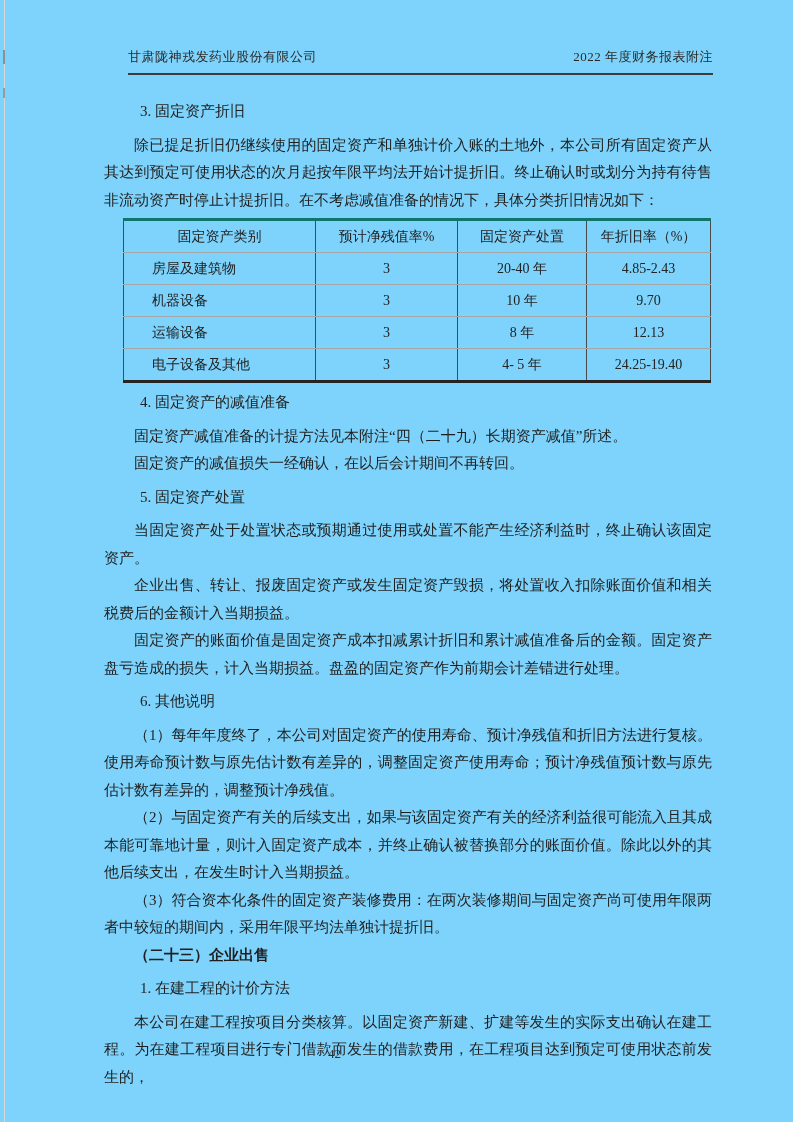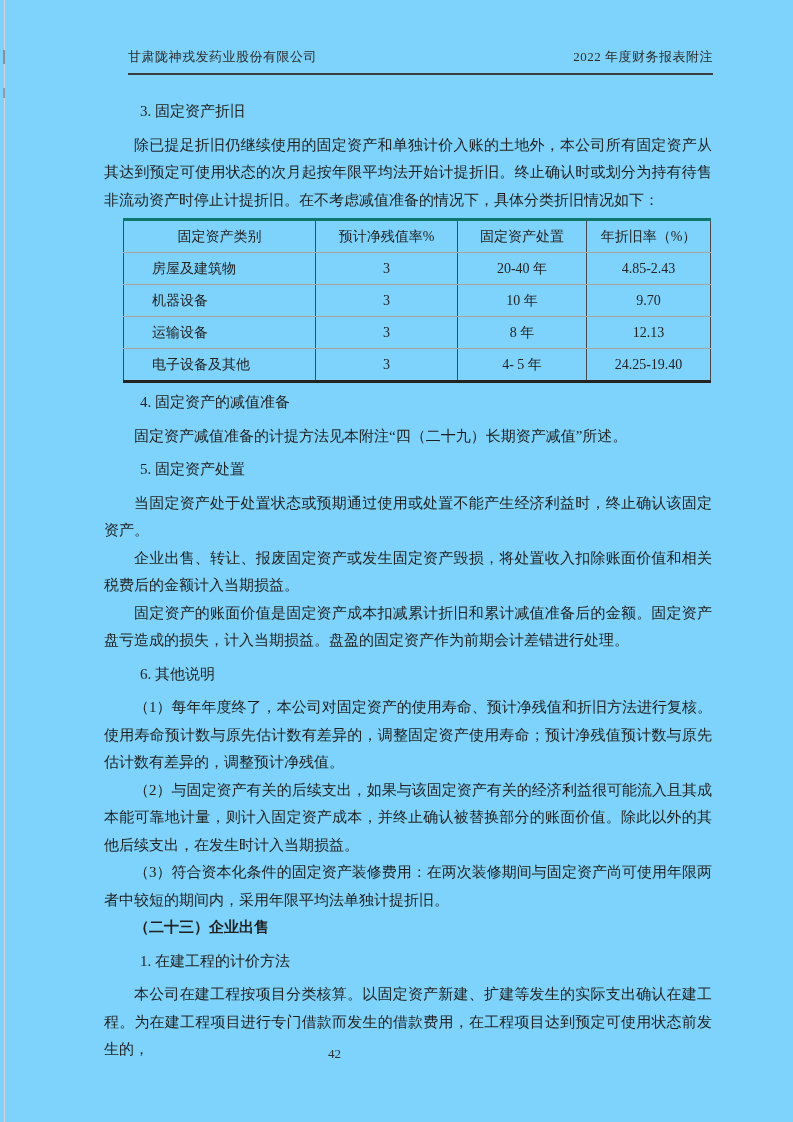"固定资产的减值损失一经确认，在以后会计期间不再转回。" p { html: none -> <p>固定资产的减值损失一经确认，在以后会计期间不再转回。</p> }
